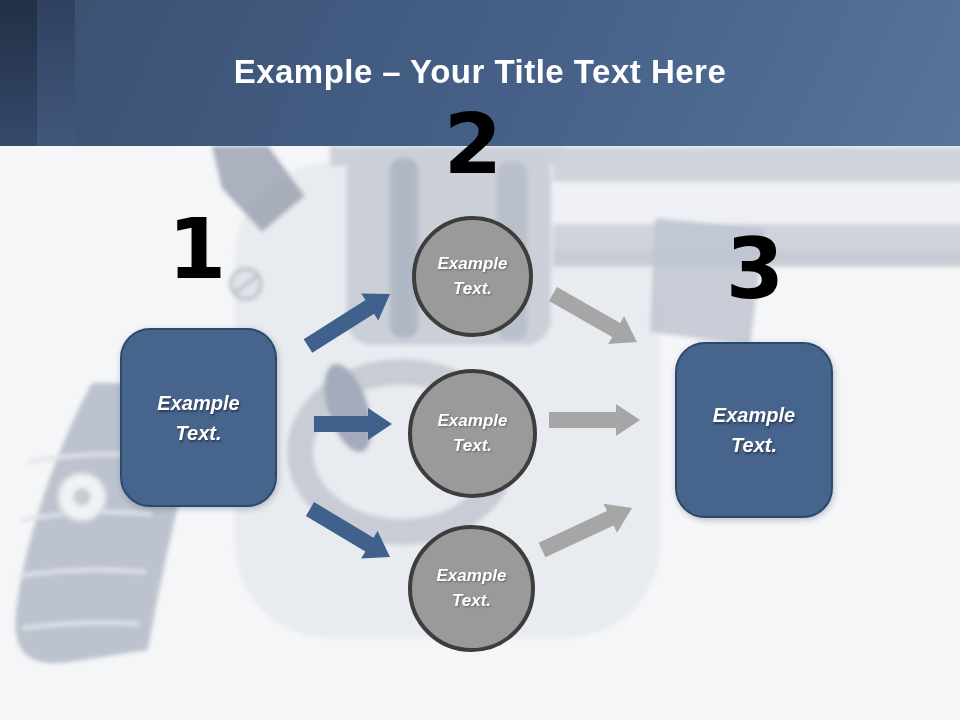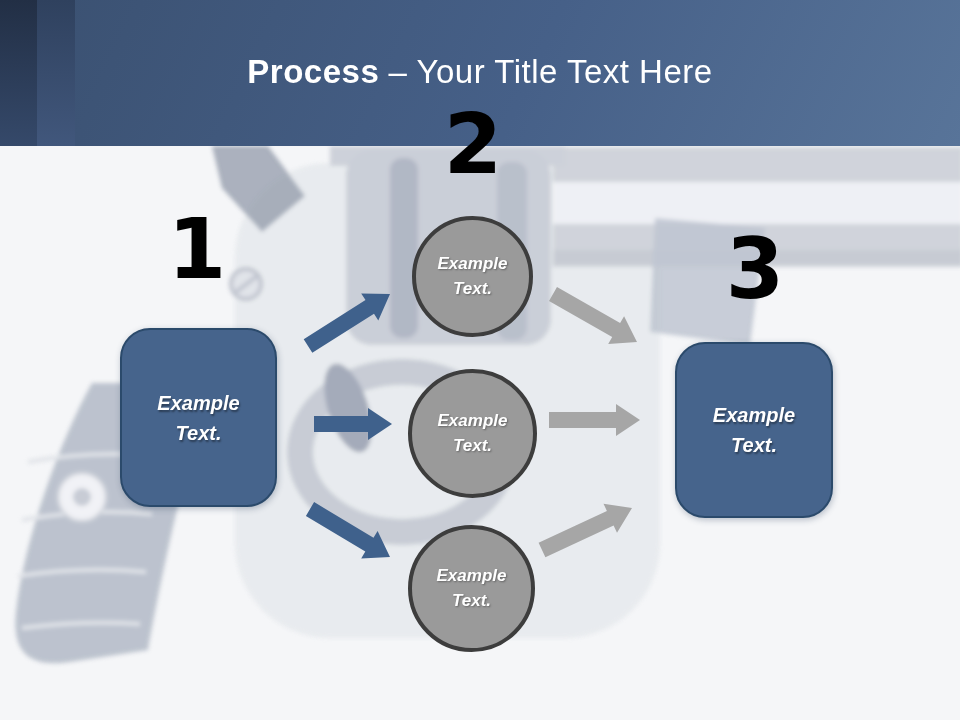"Process" span.t-bold { text: Process -> Example }
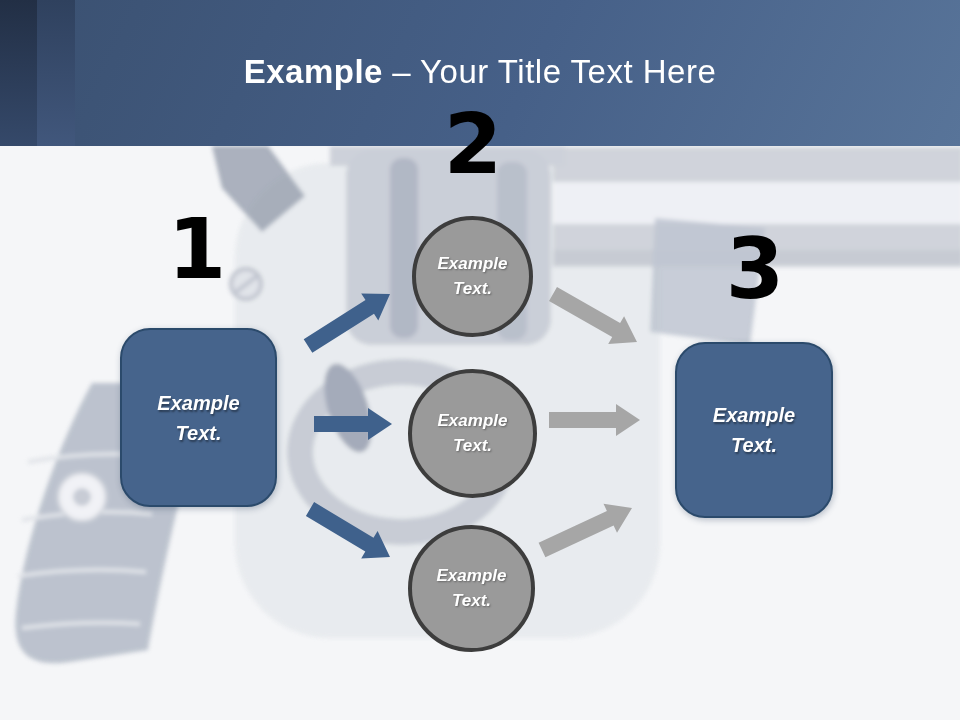"– Your Title Text Here" .slide-title .t-rest { font-weight: normal -> bold }
